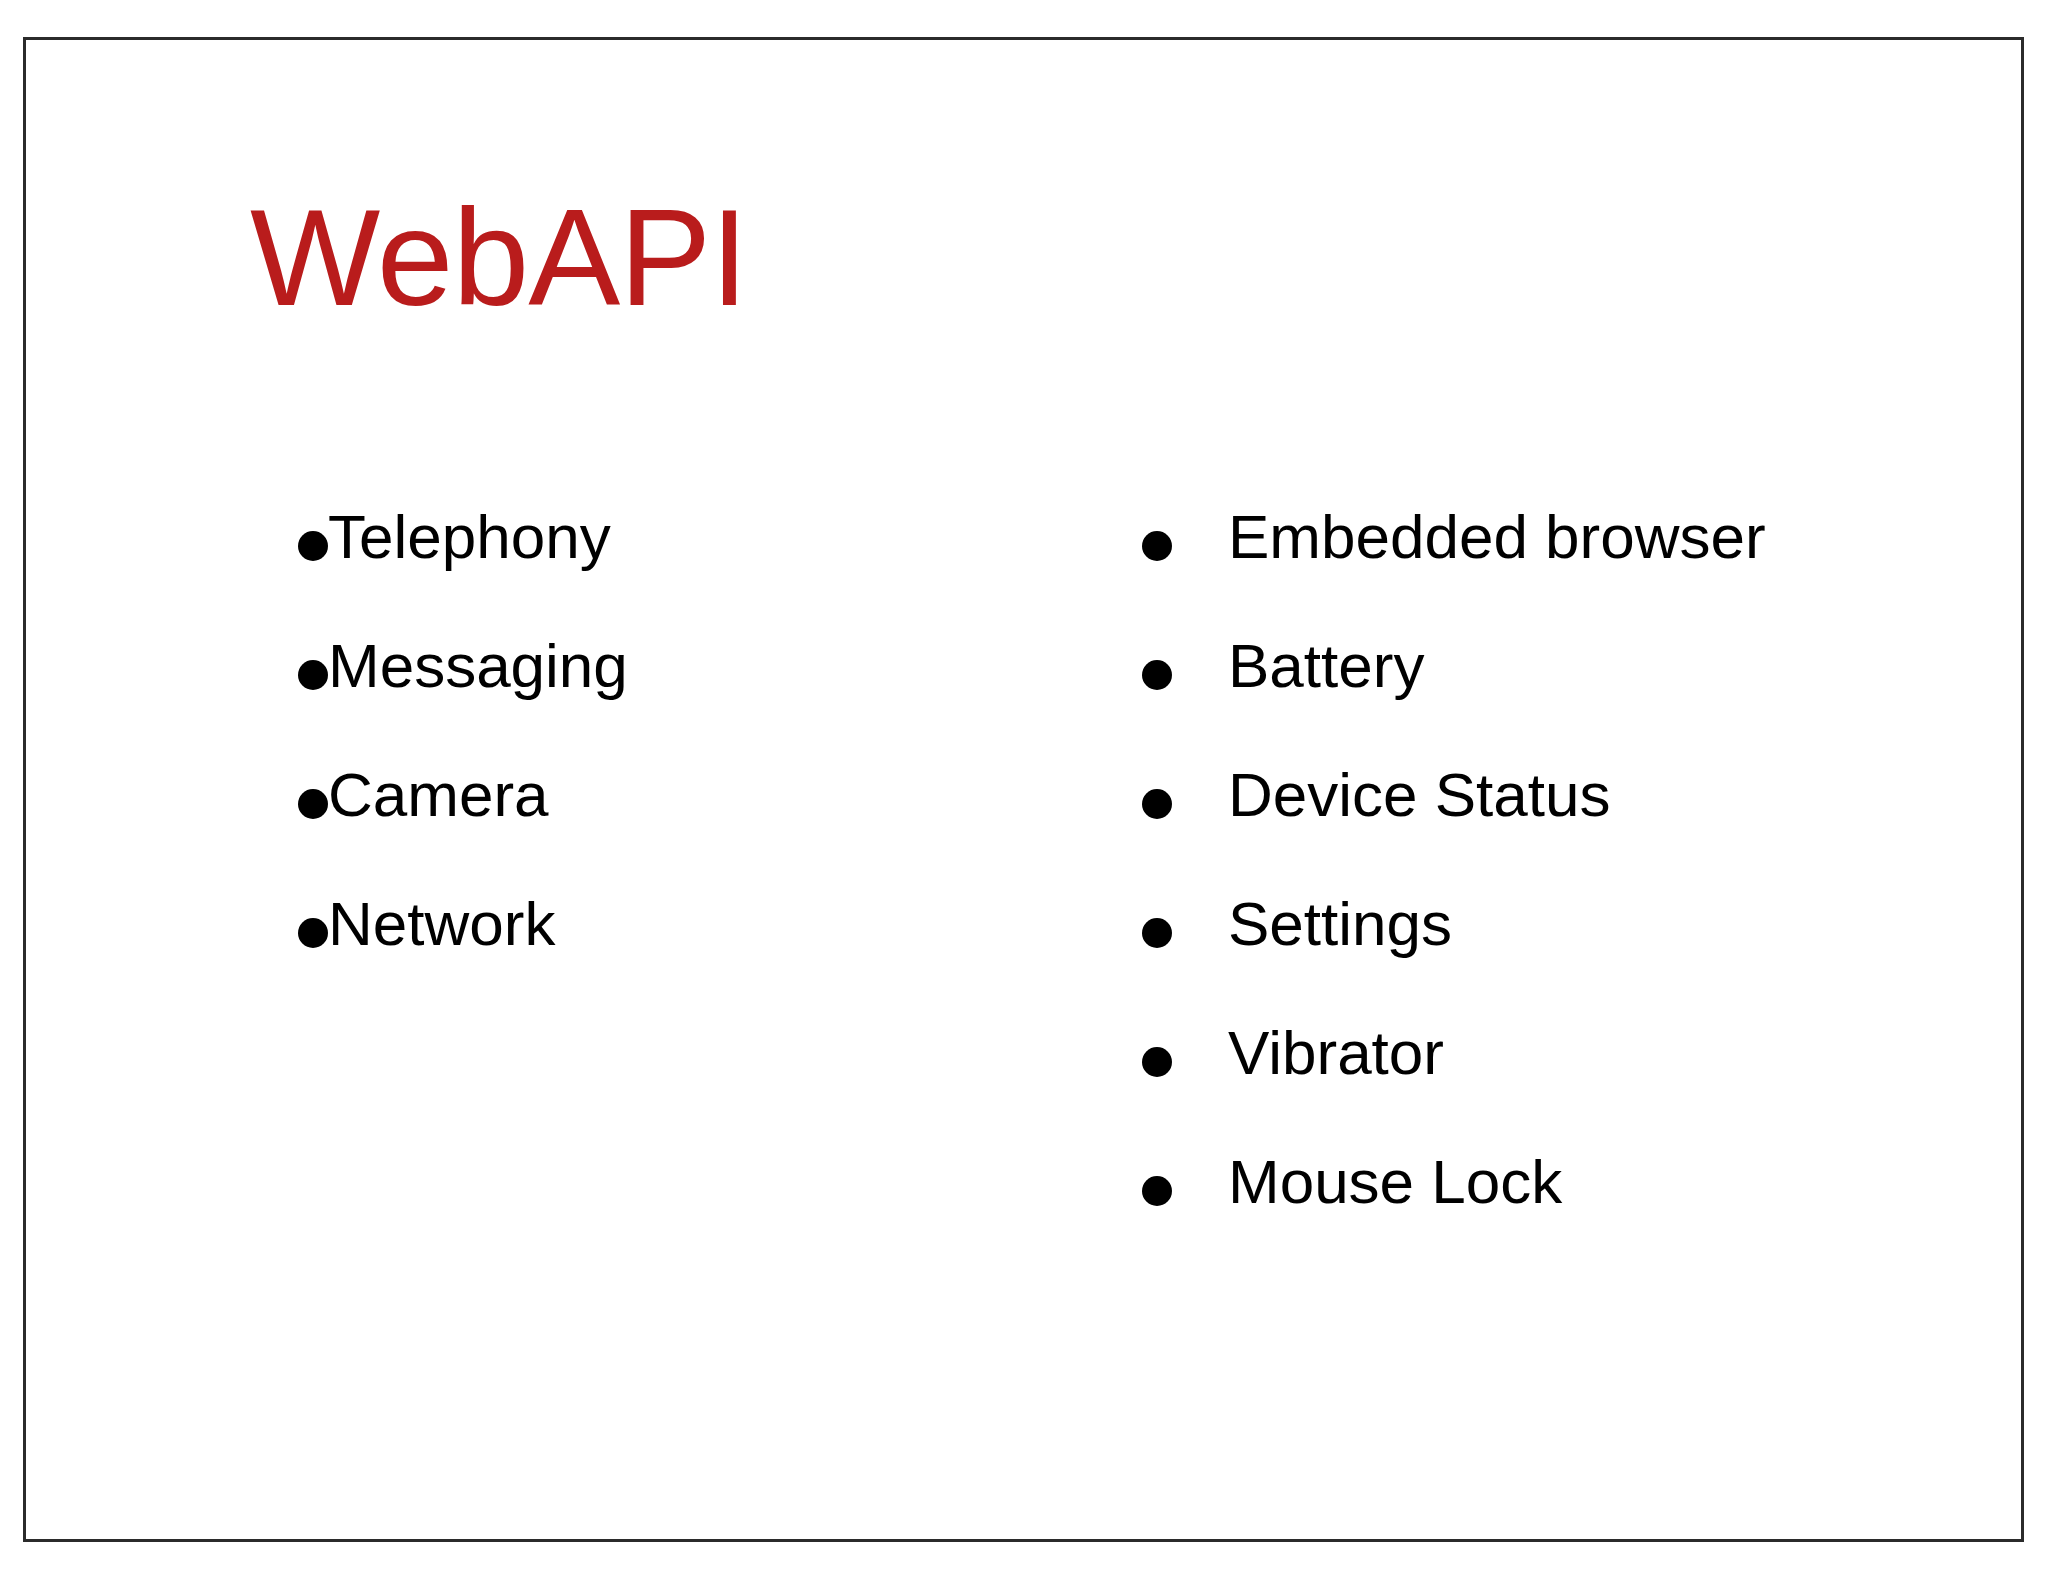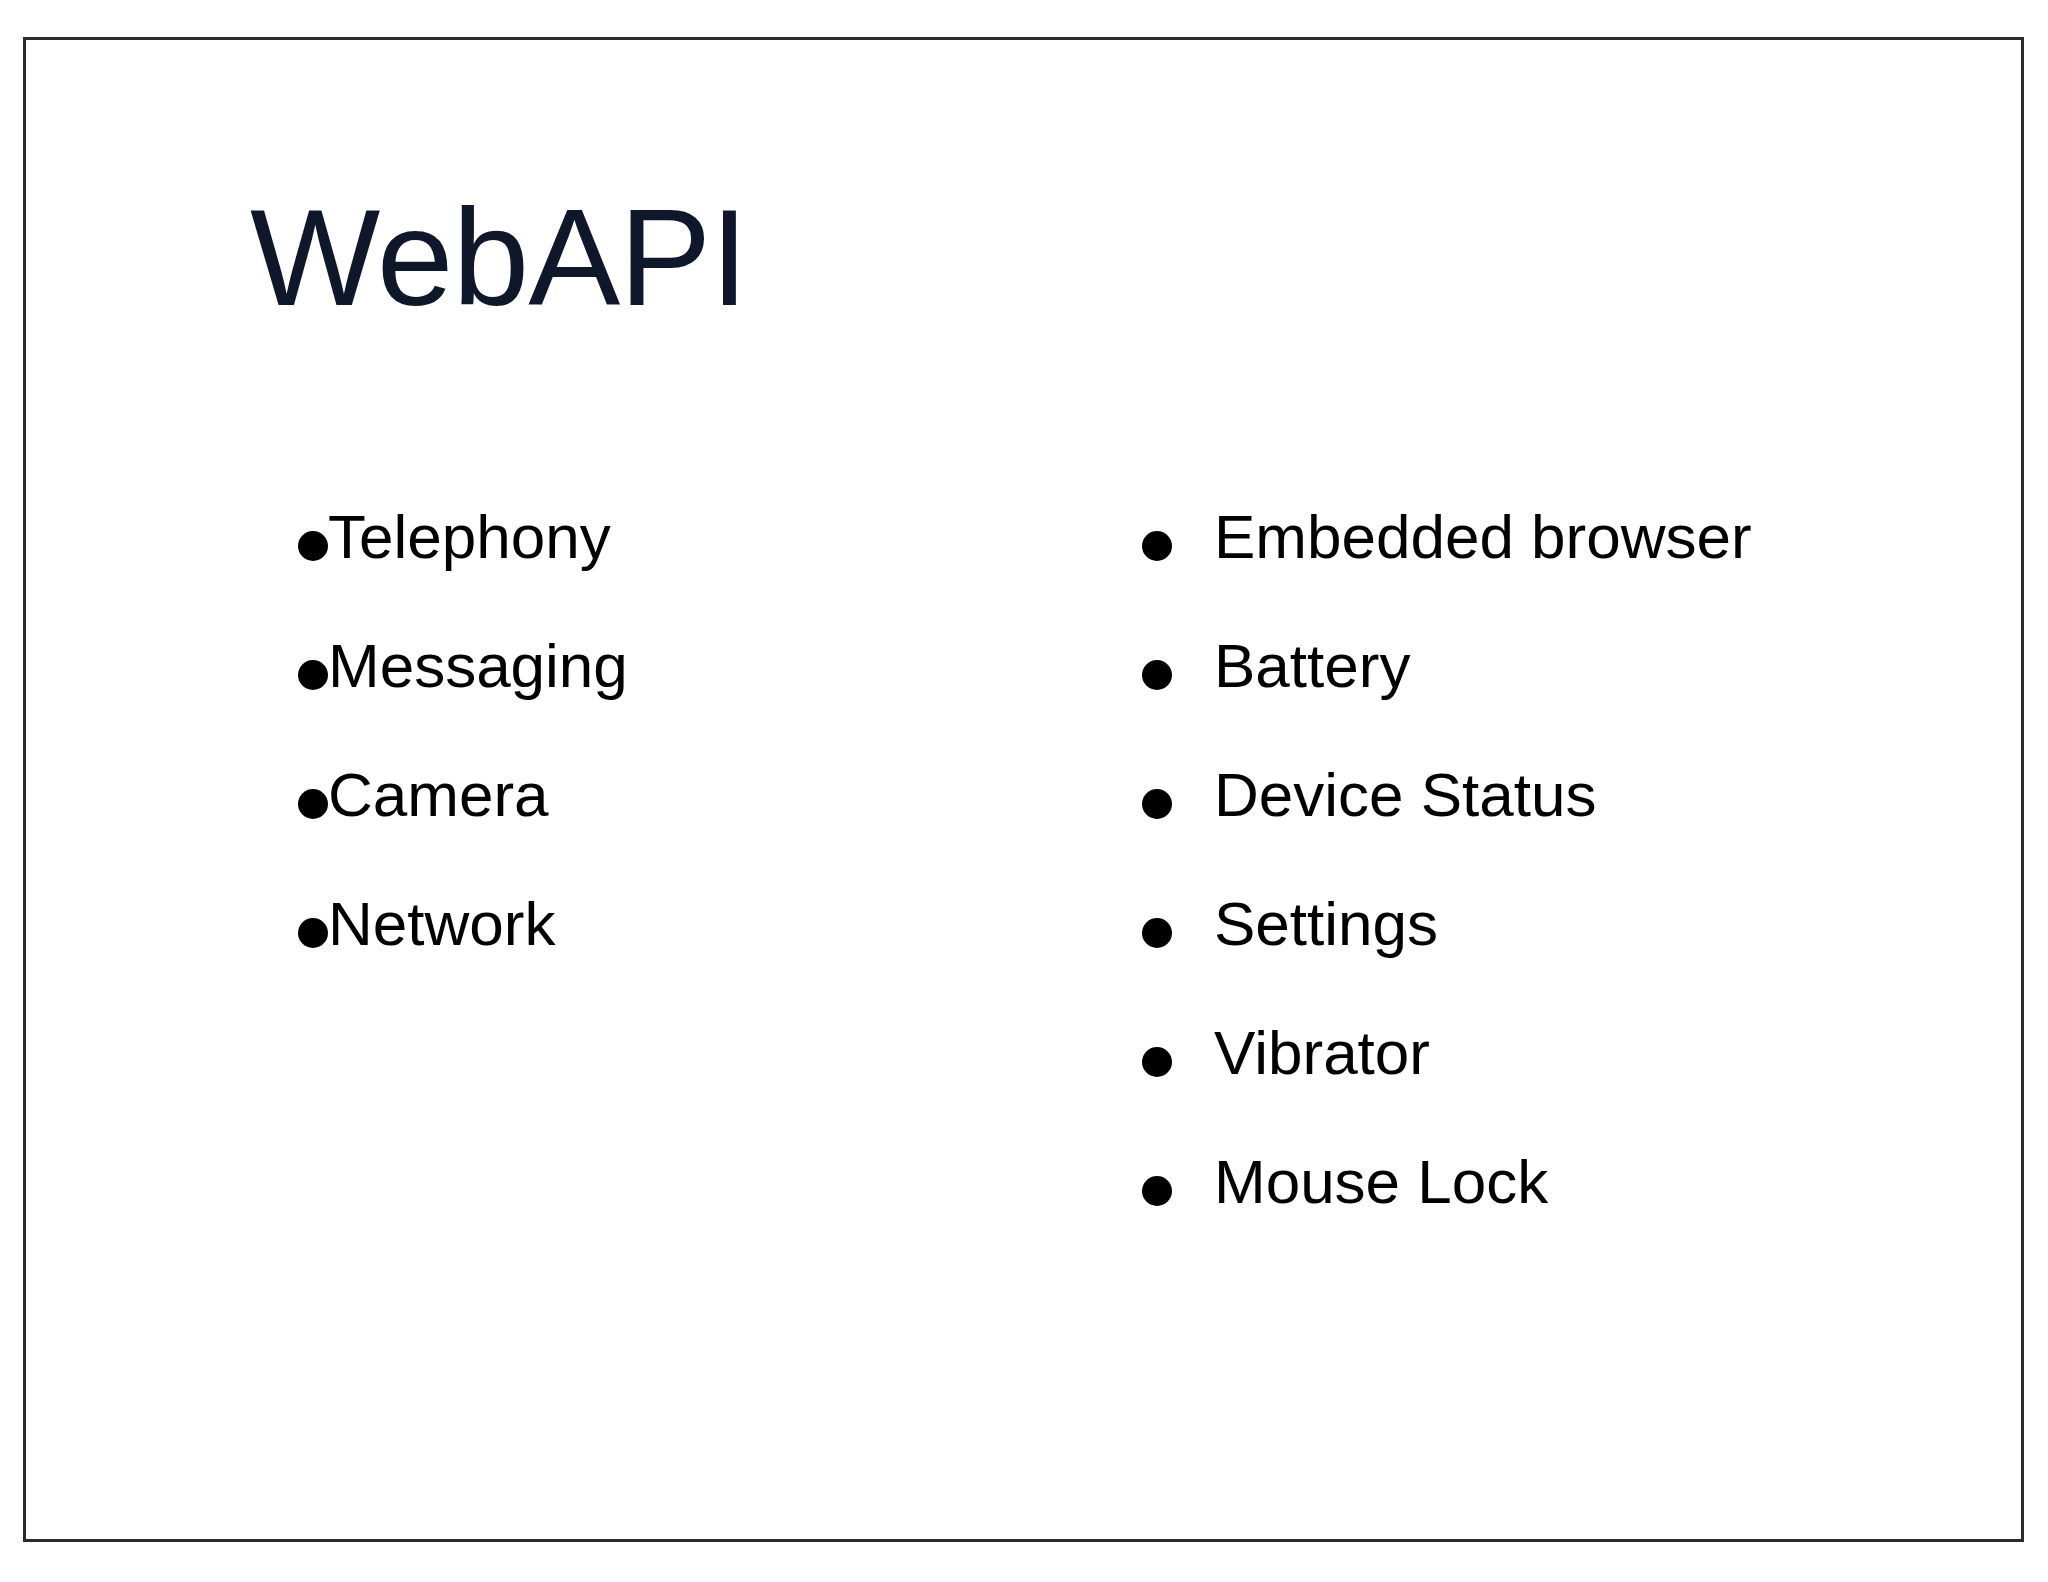"WebAPI" #slide-title { color: #0f172a -> #b91c1c }
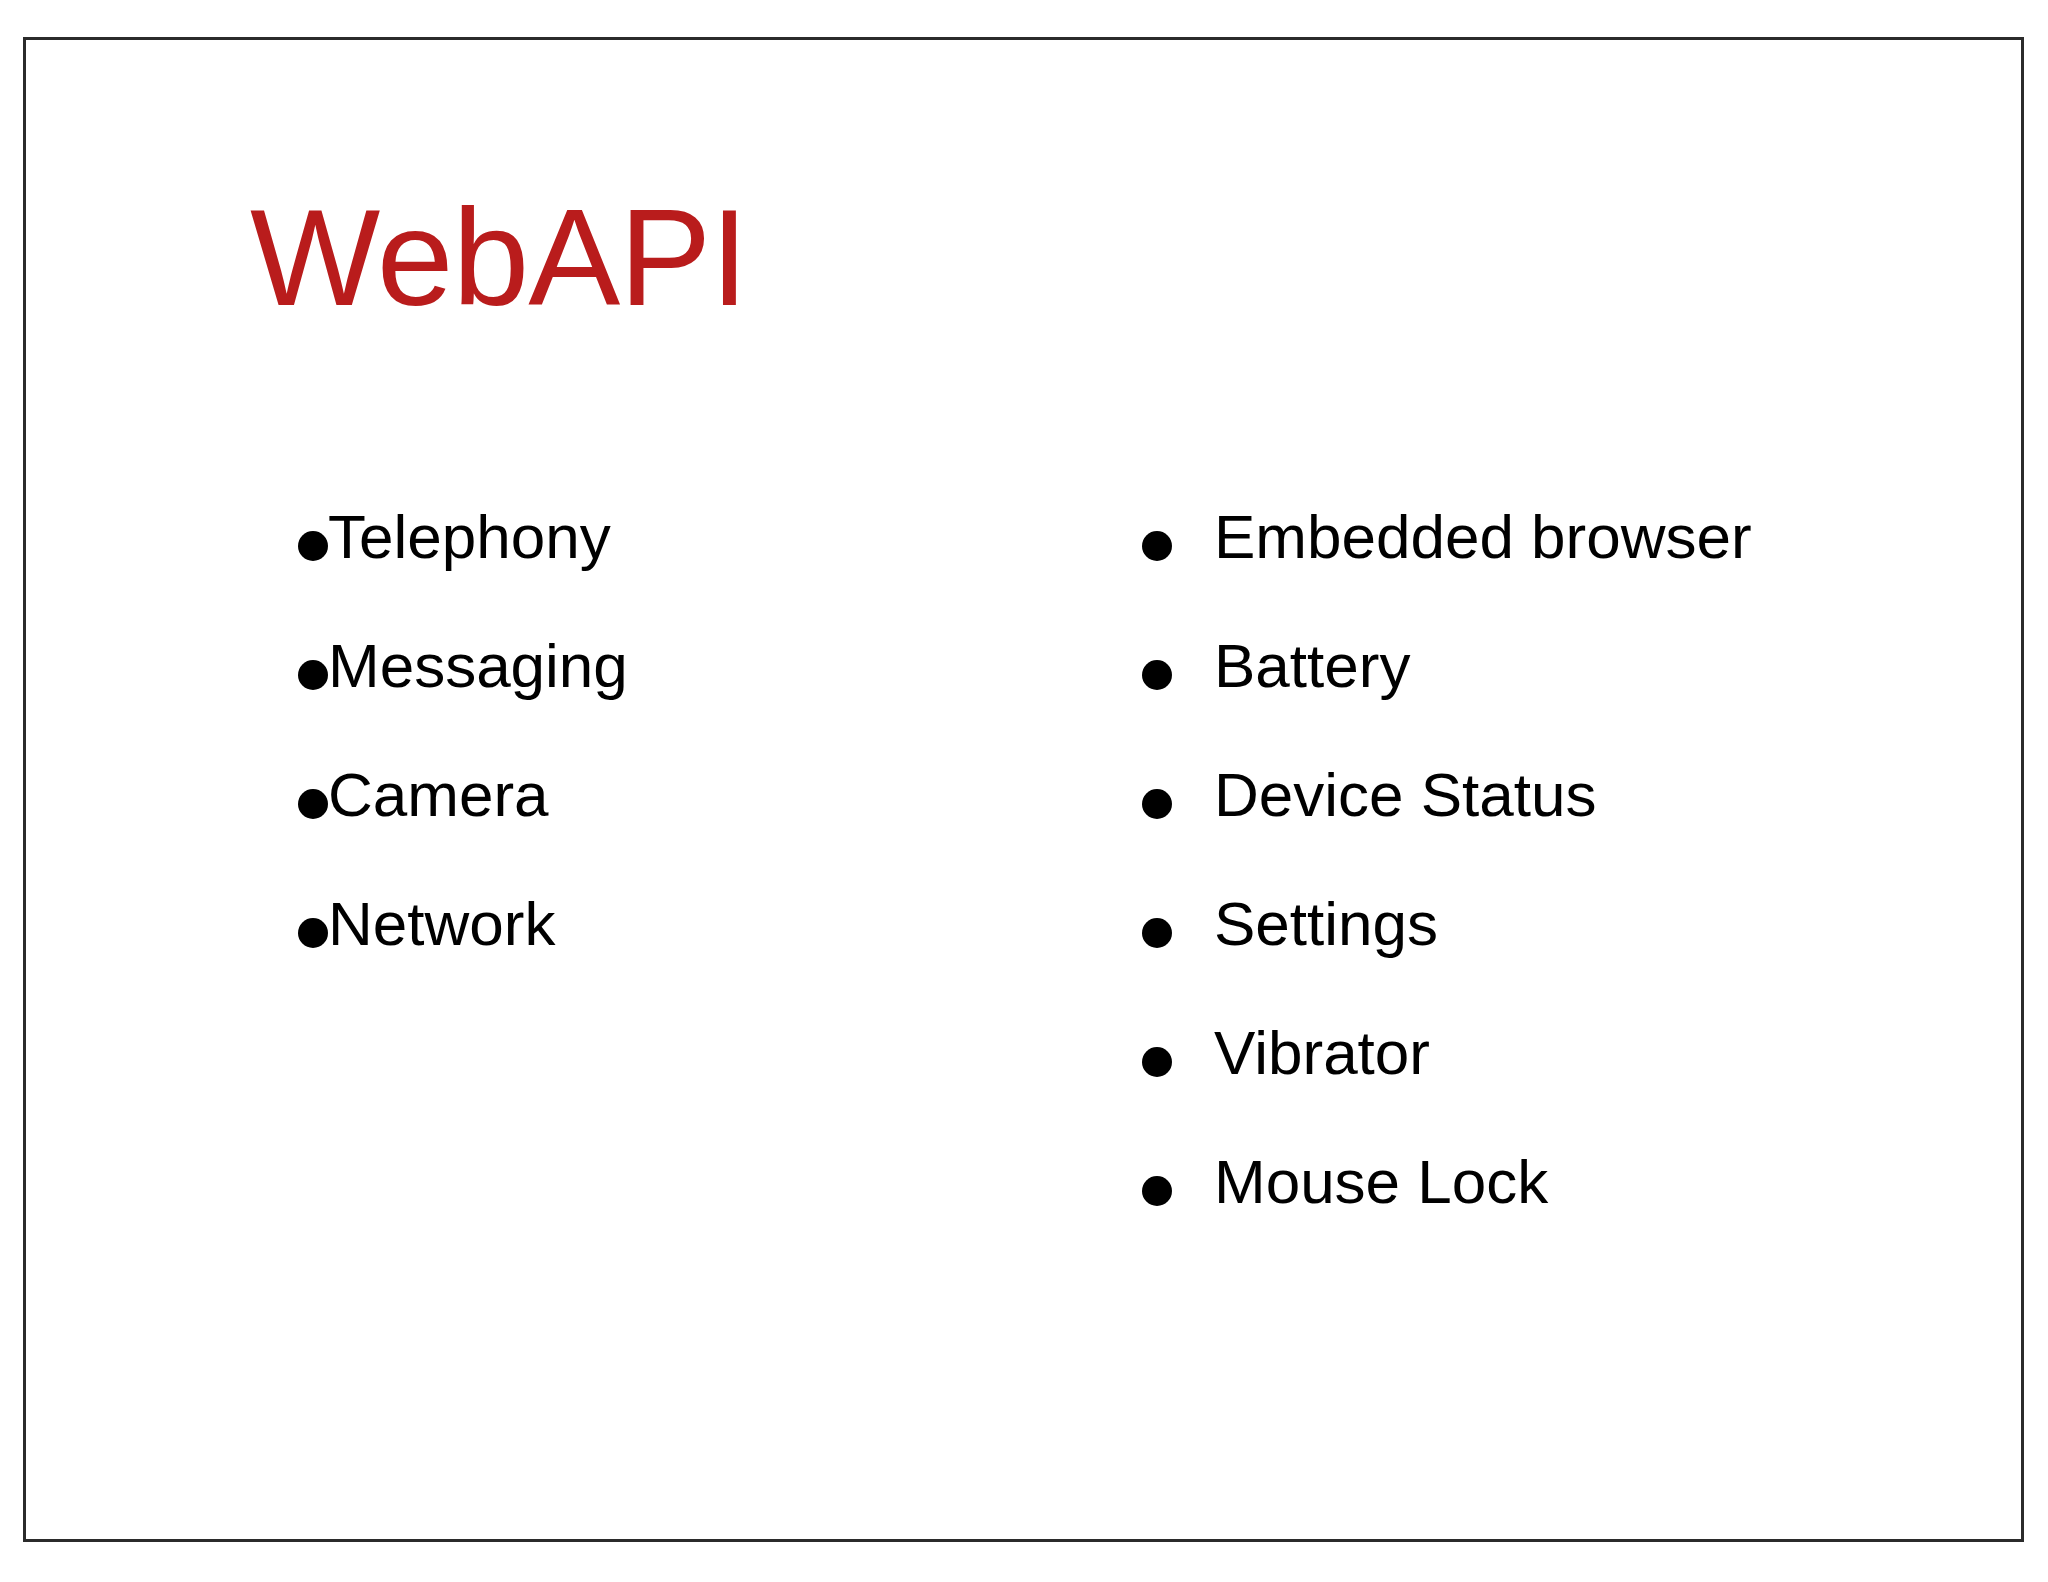"Embedded browser" #column-right .bullet-label { margin-left: 42px -> 56px }
